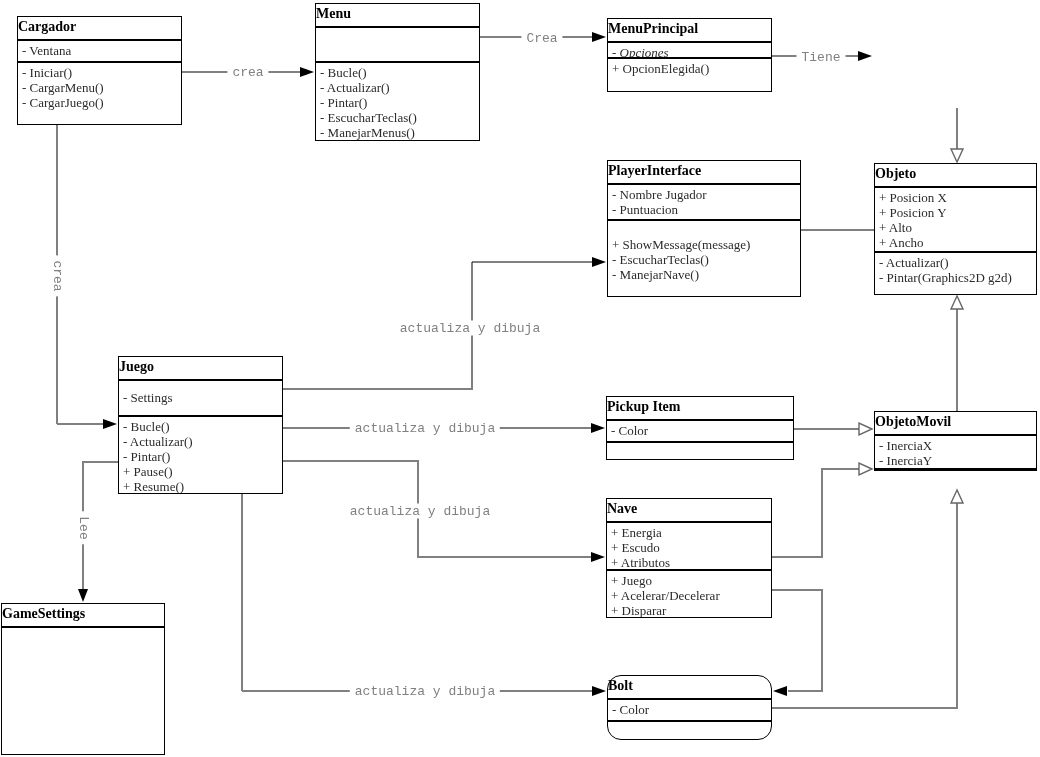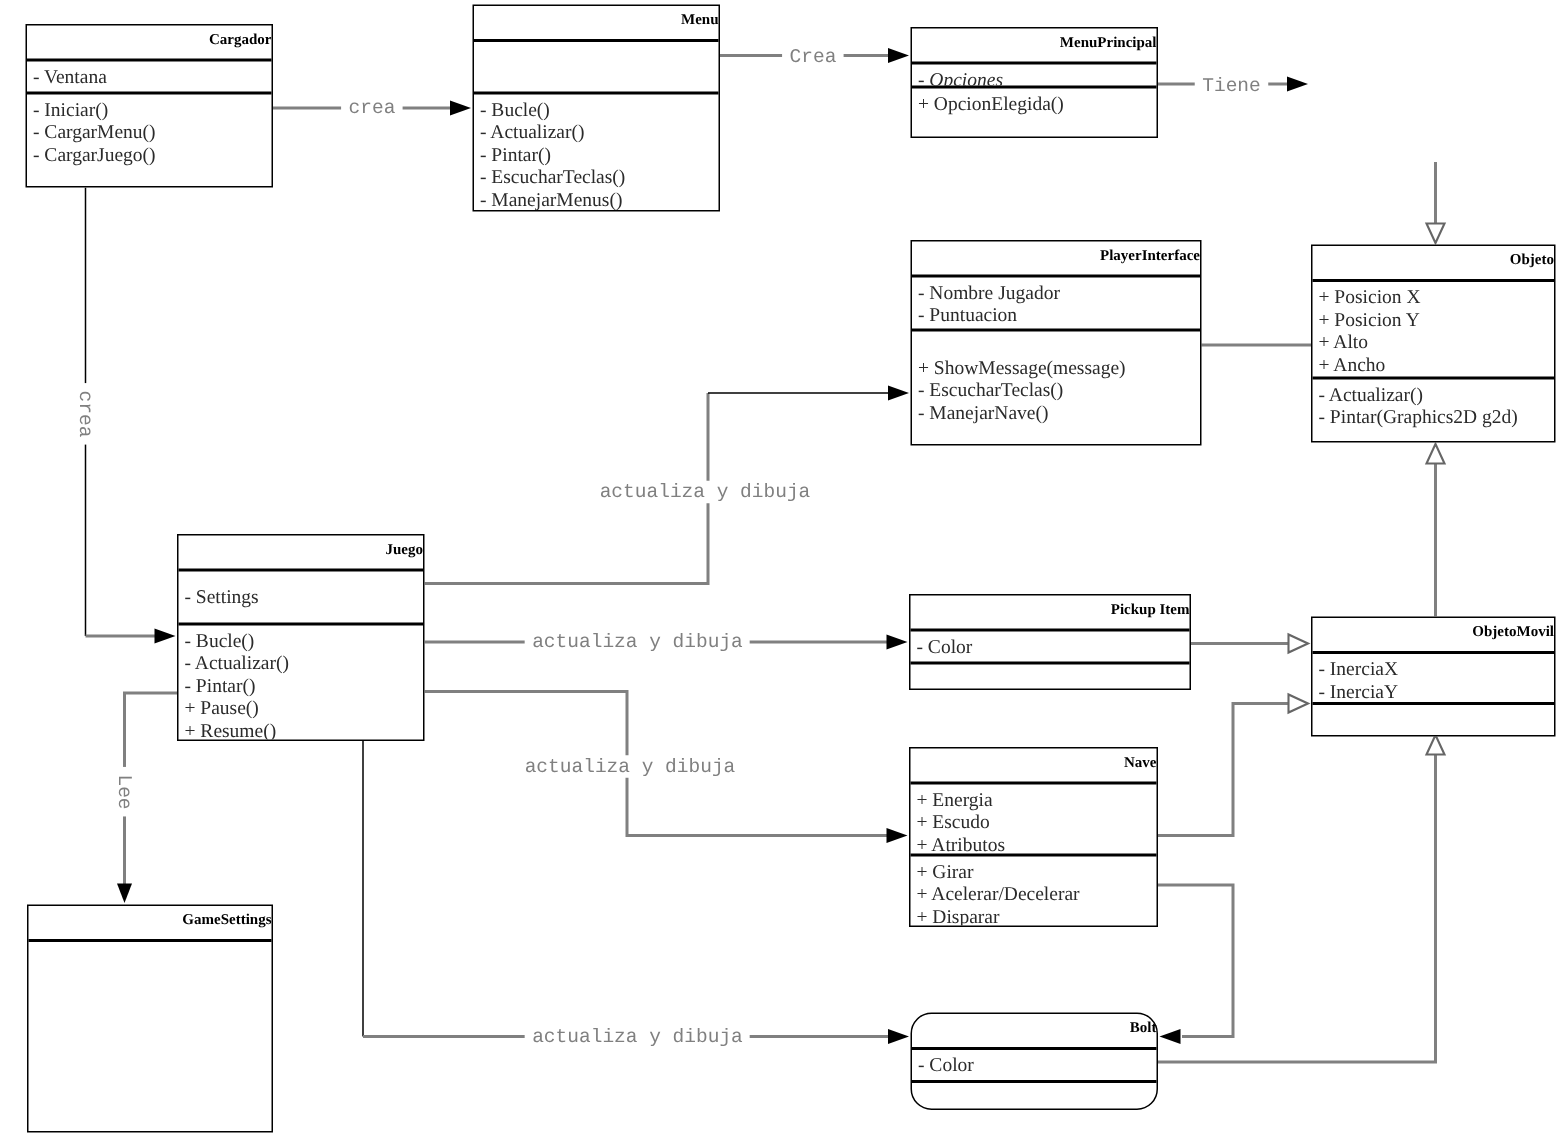"Menu" .uml-title { font-size: 10px -> 14px; text-align: right -> left }
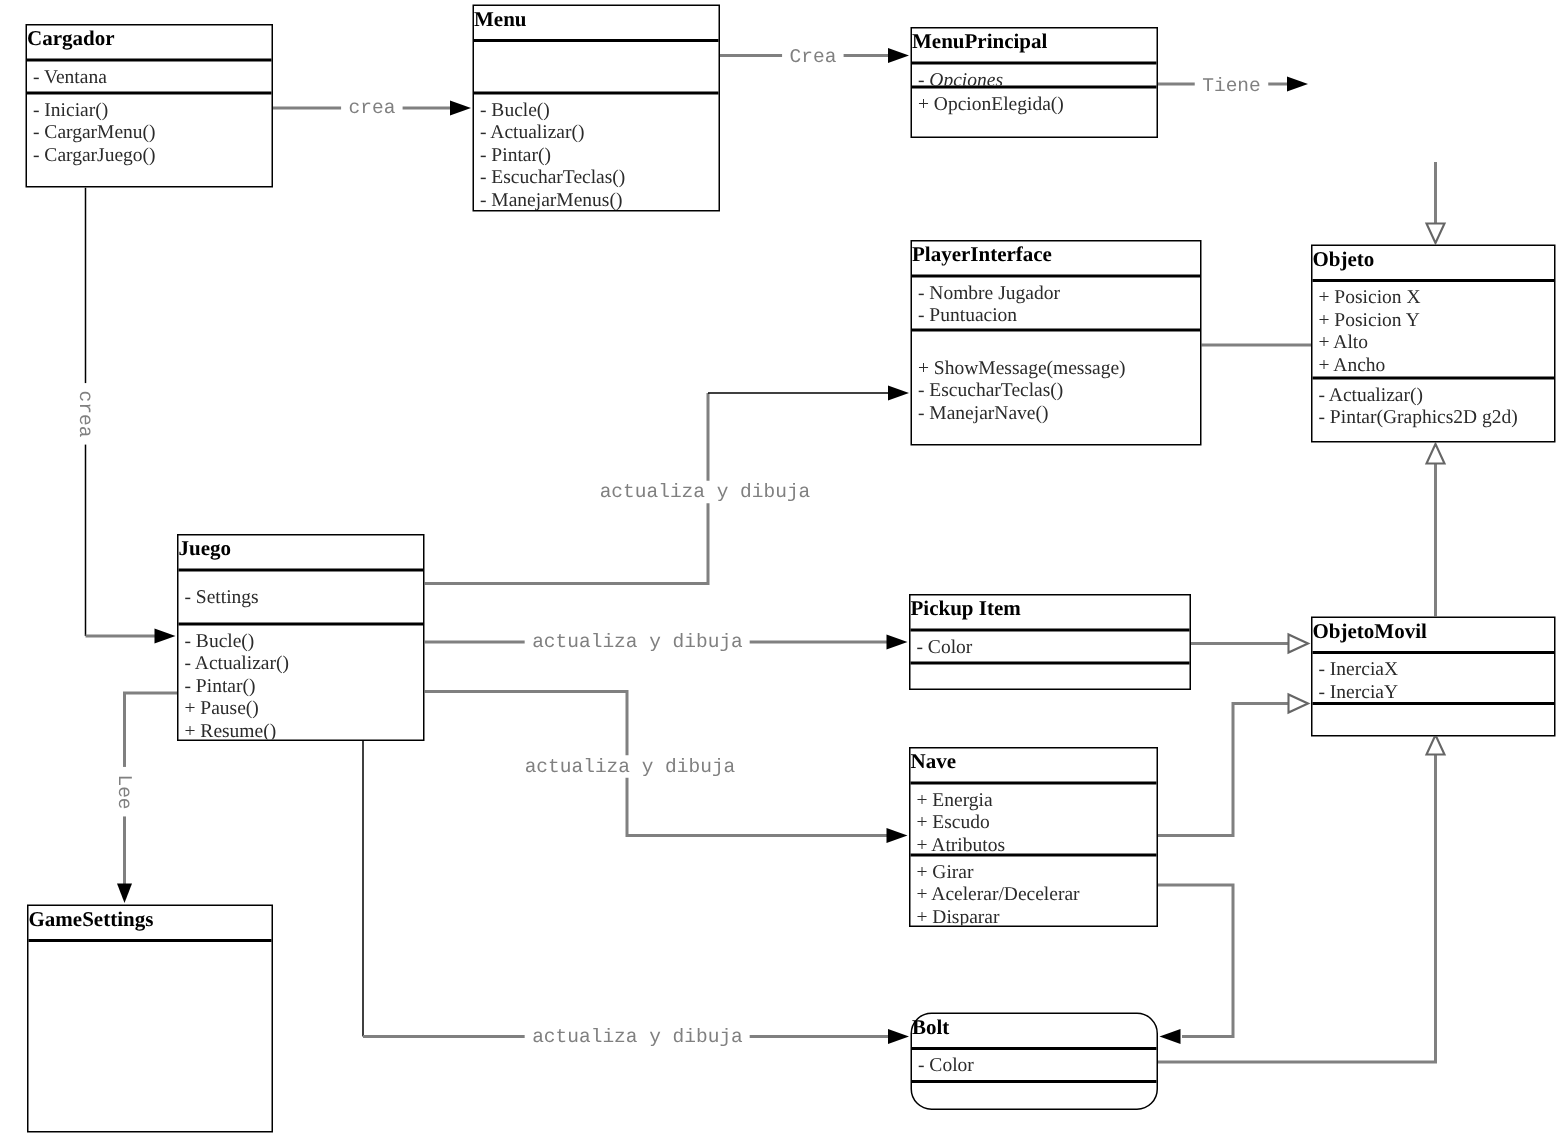"ObjetoMovil" div.uml-class { height: 80px -> 60px }
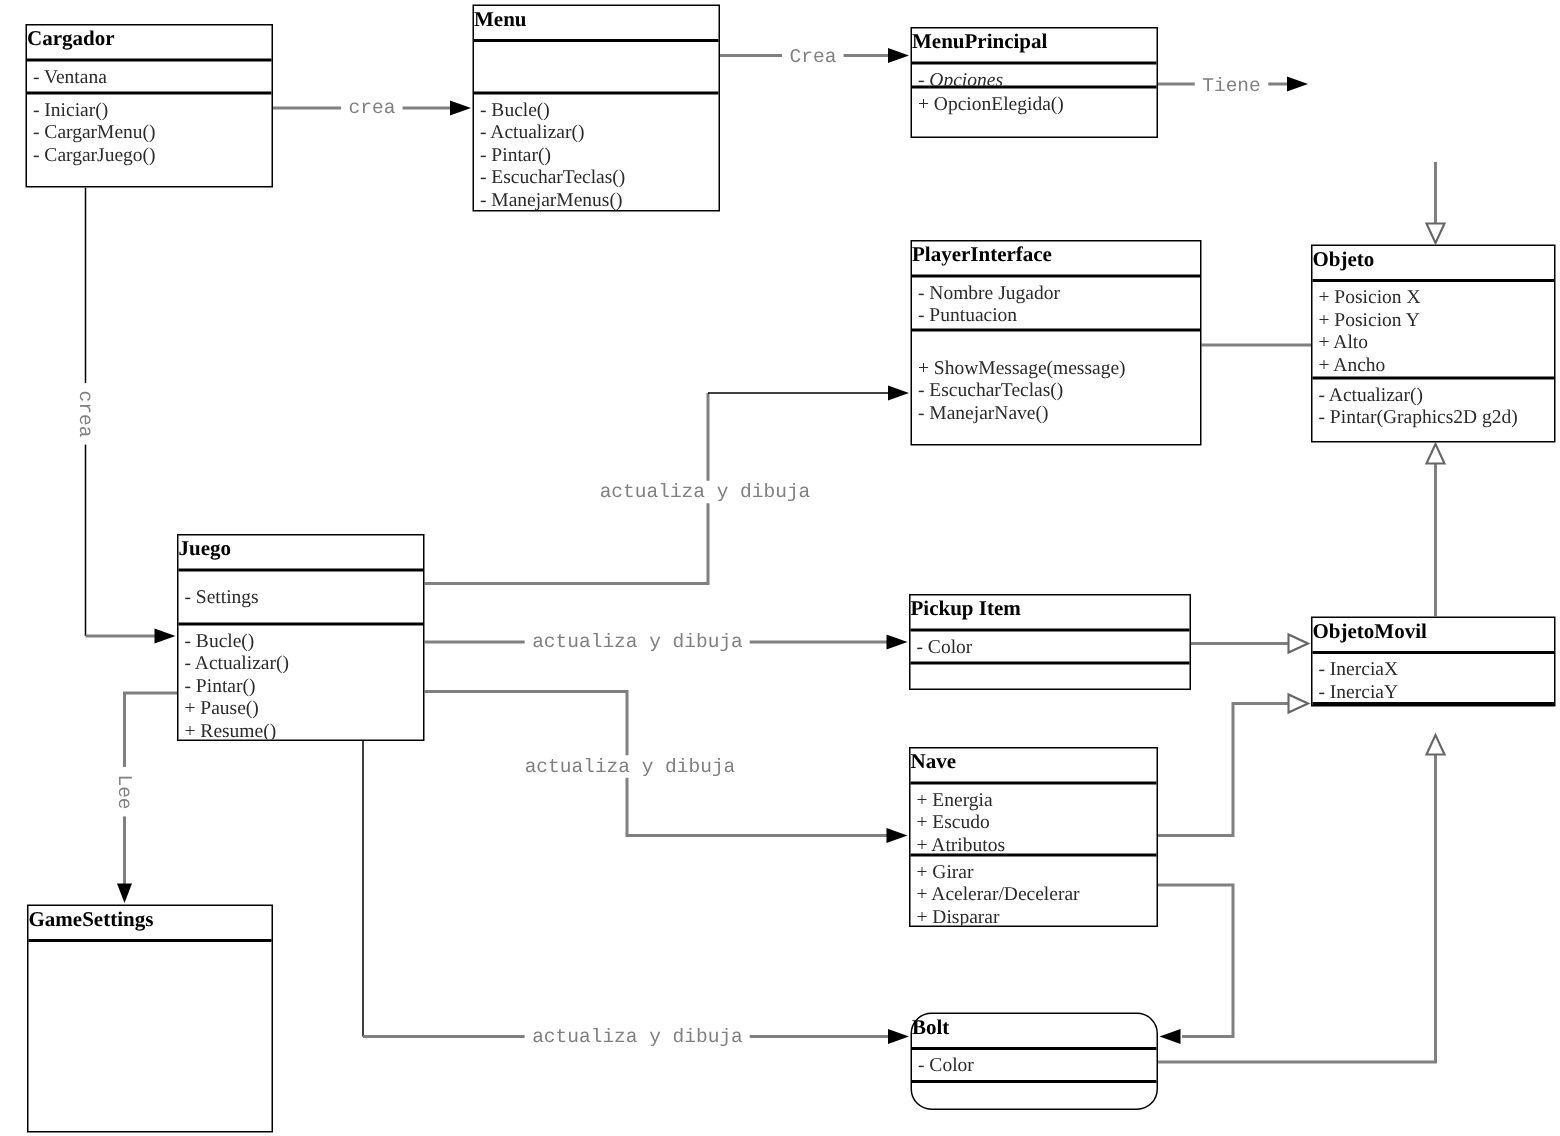"+ Girar" div.uml-row { text: Girar -> Juego }
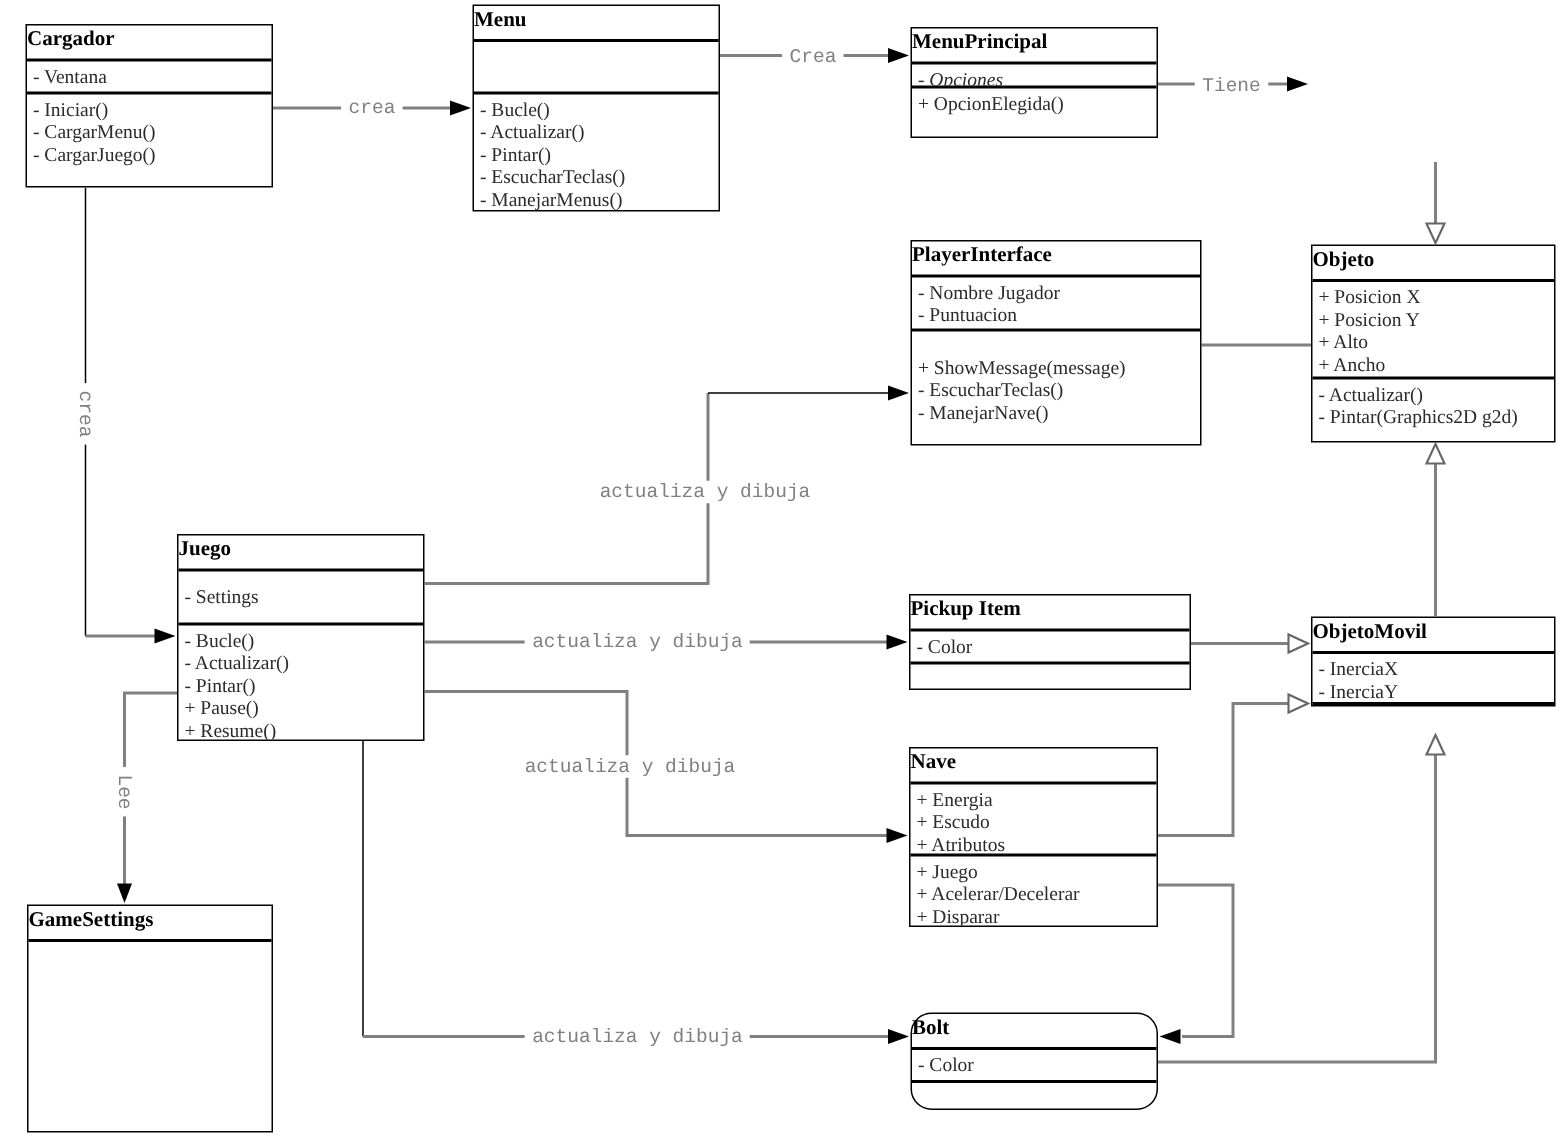"GameSettings" div.uml-class { left: 18px -> 1px }
